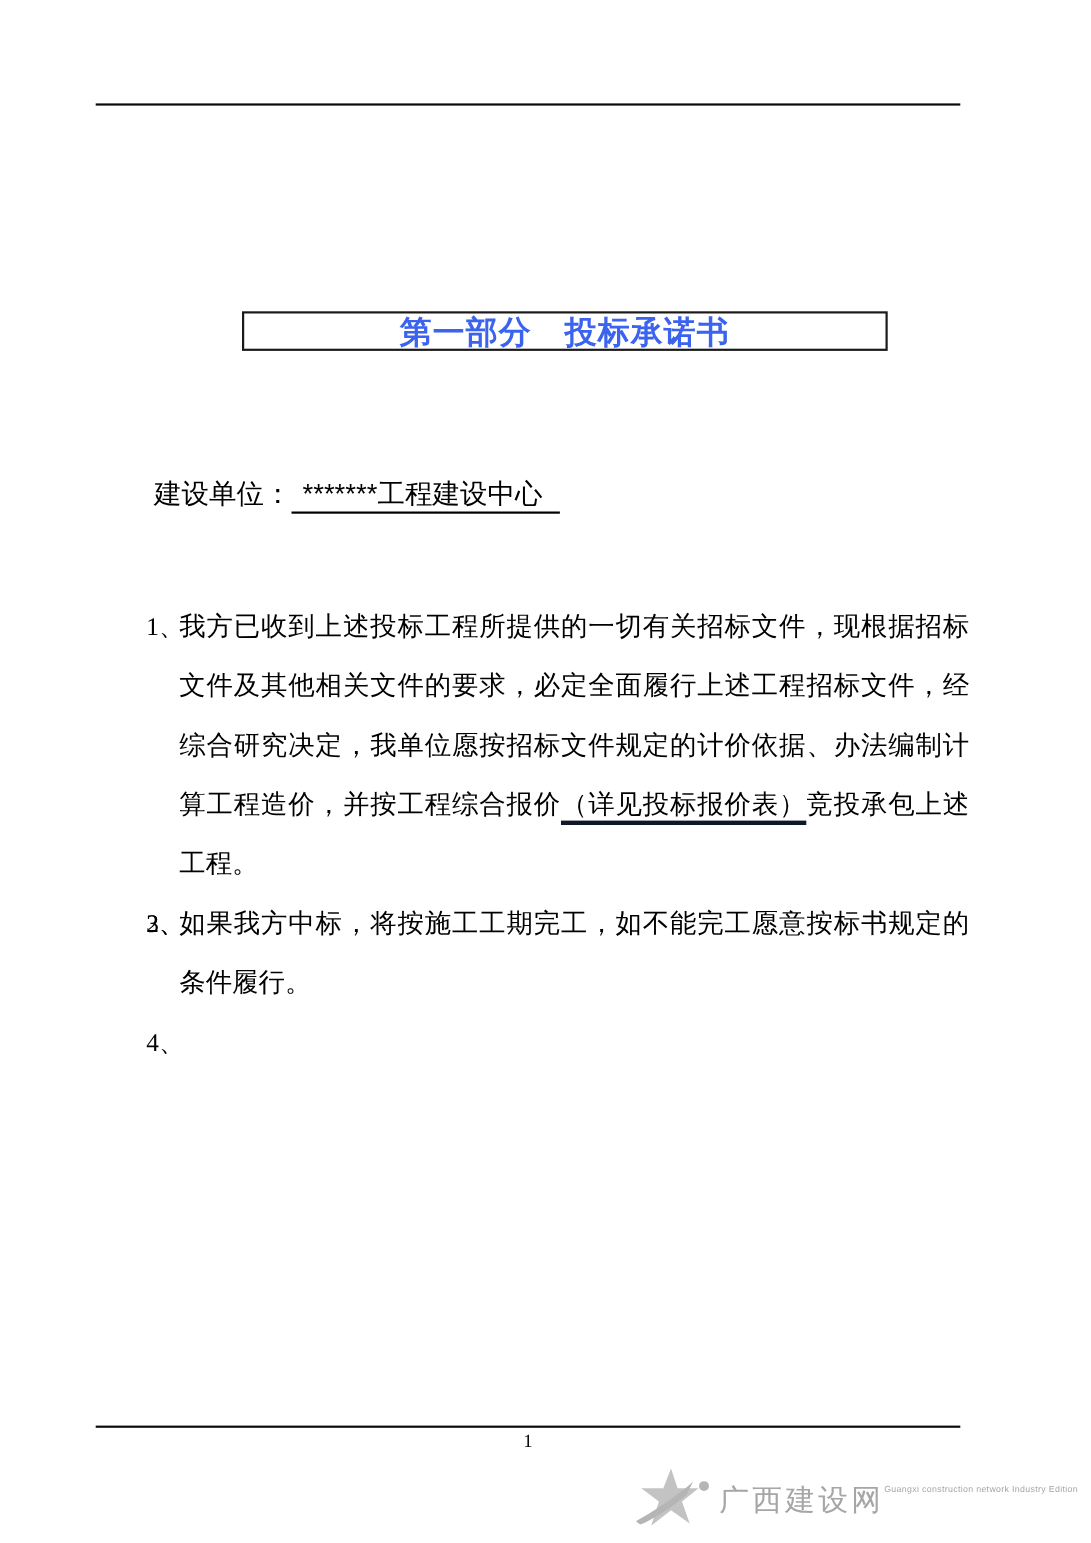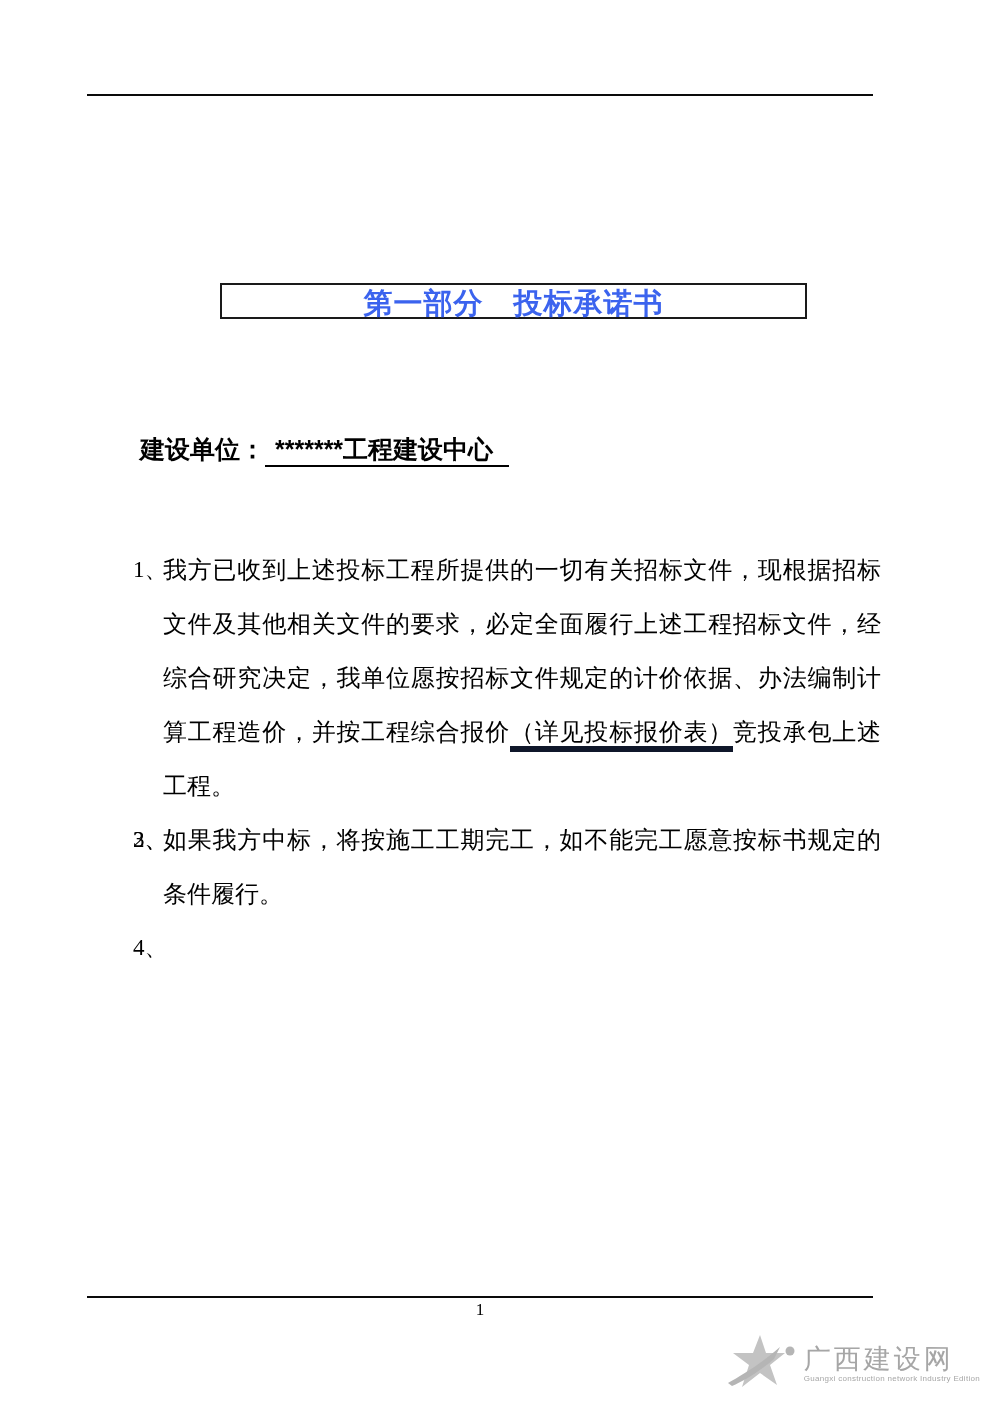"建设单位： *******工程建设中心" .fields { font-weight: 700 -> 400 }
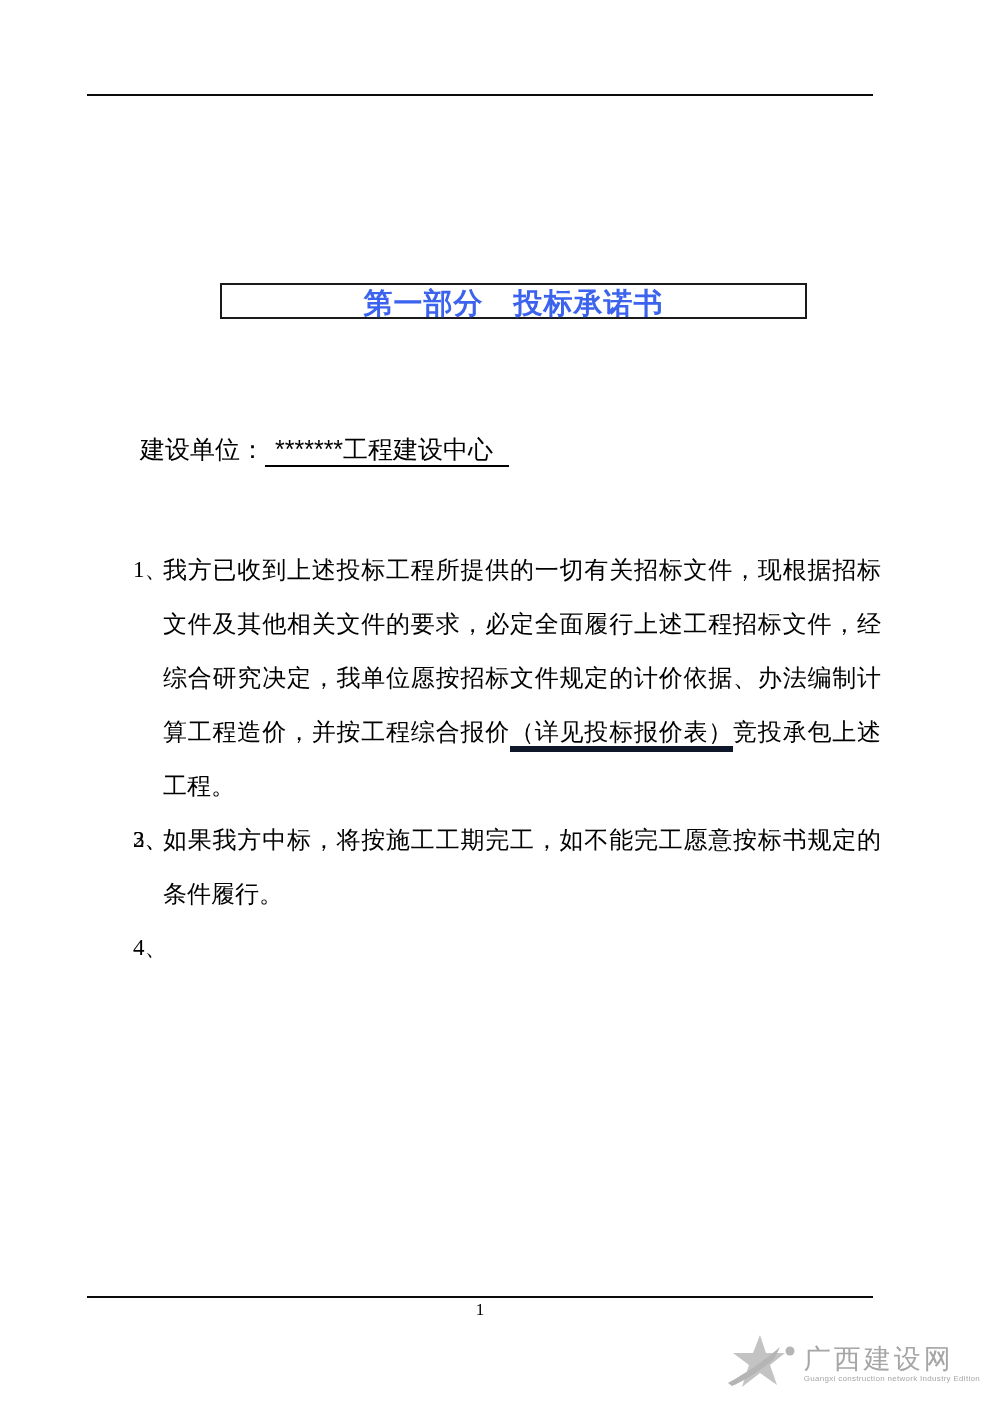"（详见投标报价表）" .u { border-bottom: 6px solid #0f172a -> 4px solid #0f172a }
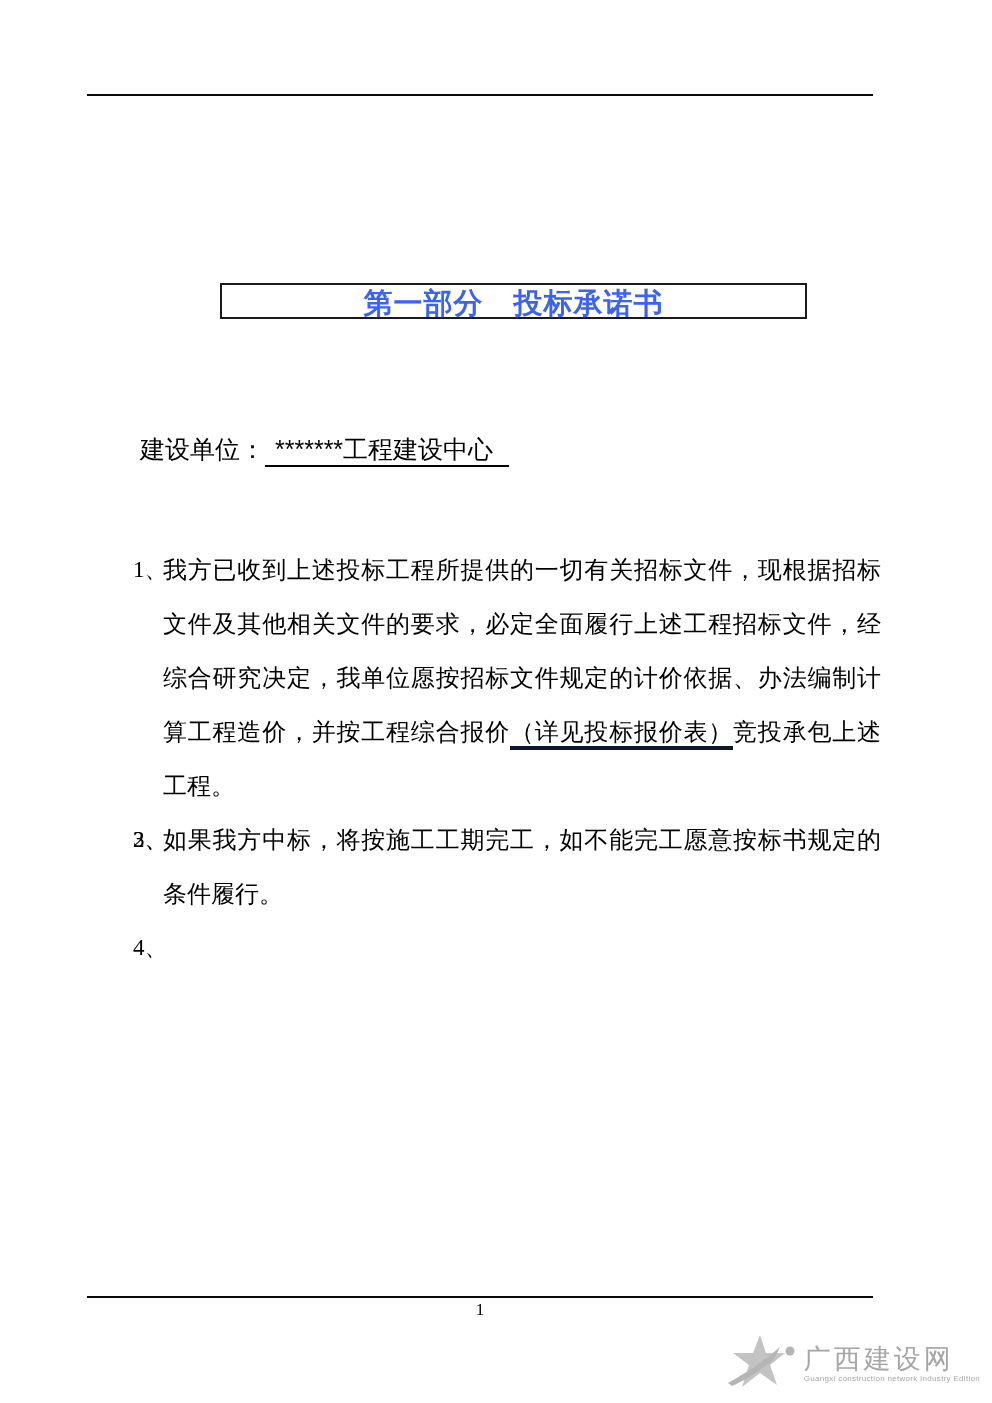"广西建设网" .wm-textcol { flex-direction: column -> row }
